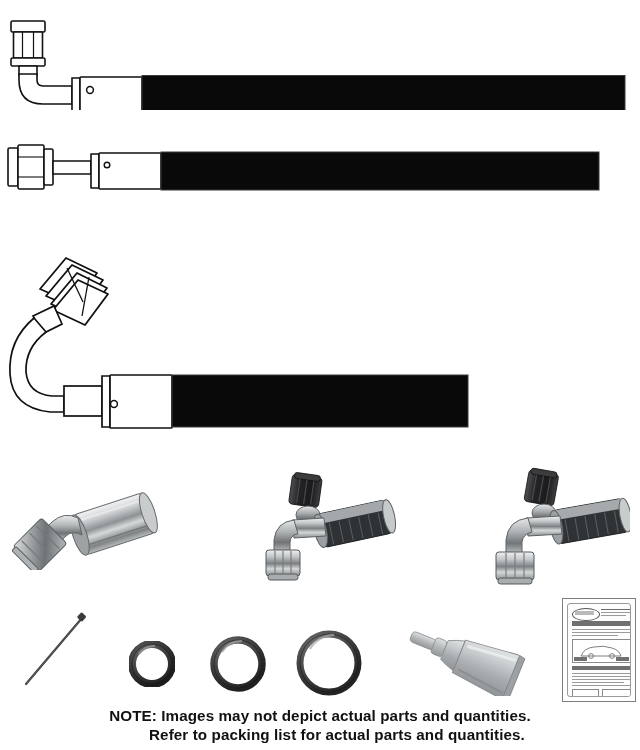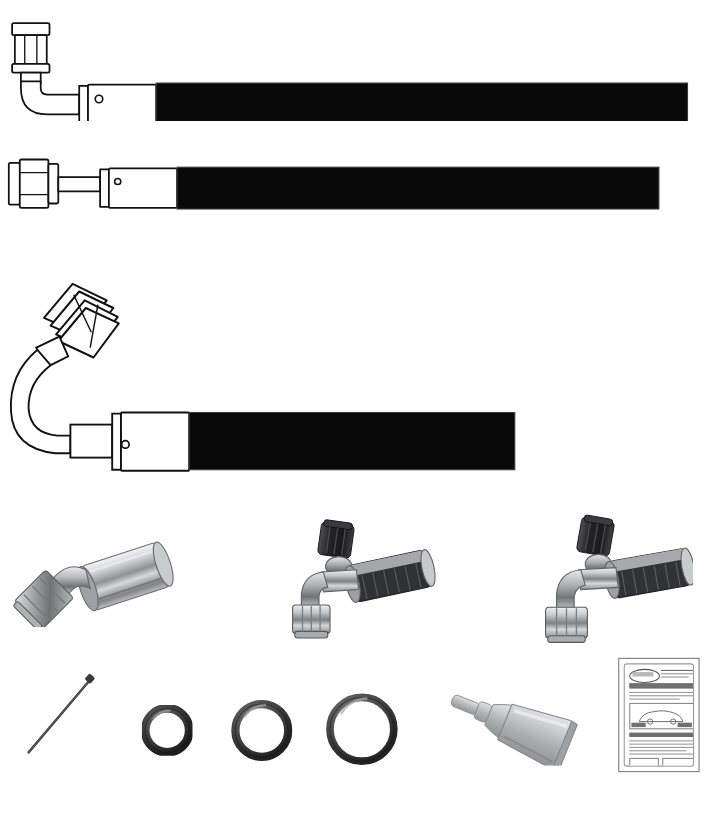"NOTE: Images may not depict" div.note { html: none -> <div> <span>NOTE: Images may not depict actual parts and quantities.</span> <span>Refer to packing list for actual parts and quantities.</span> </div> }
